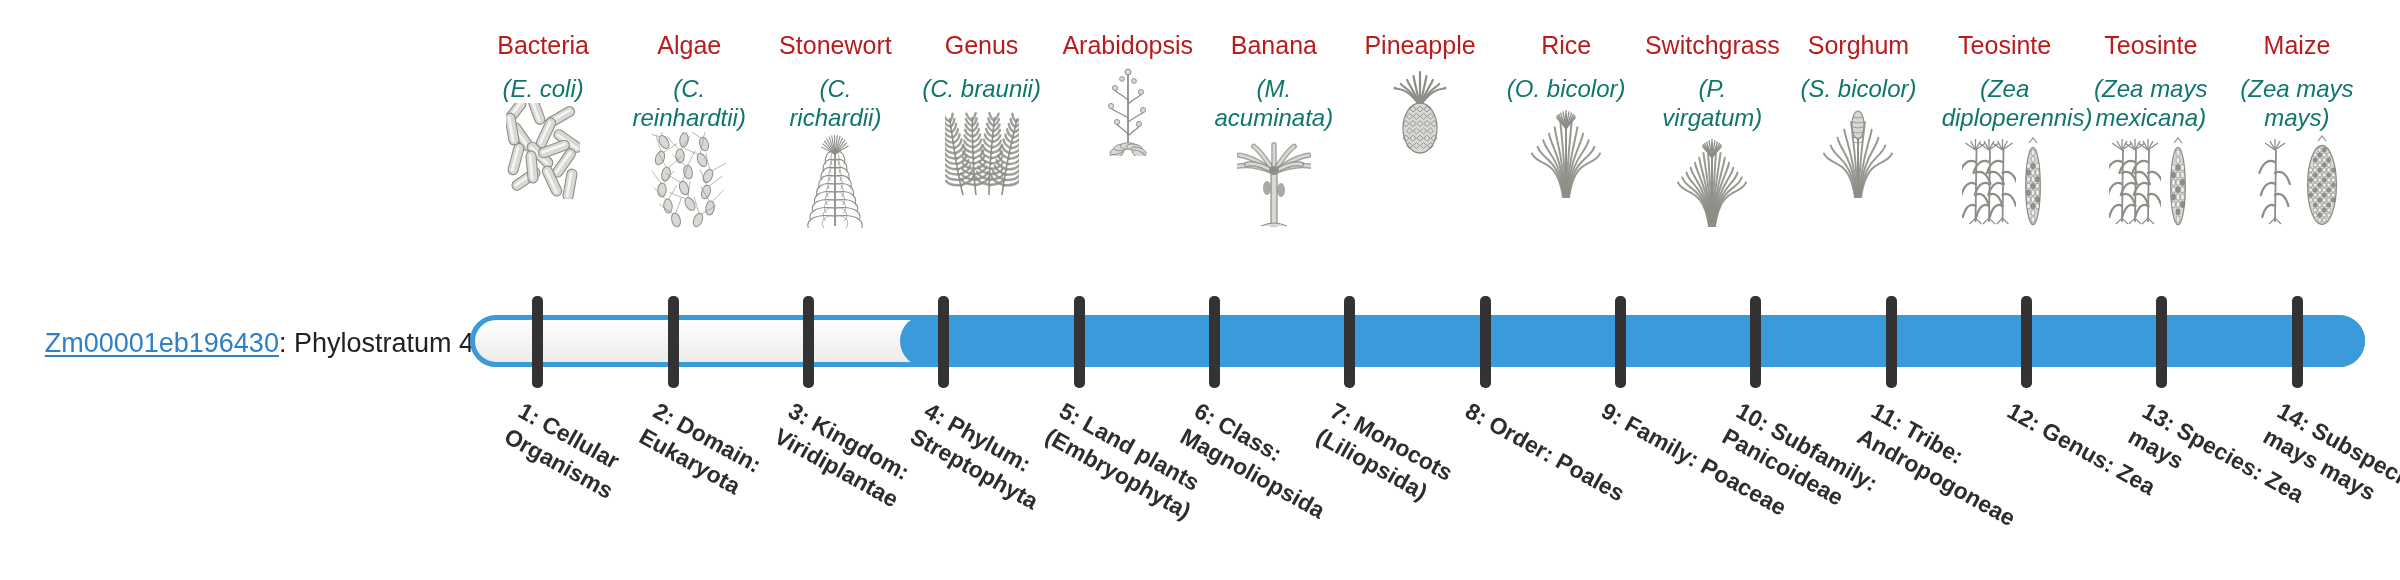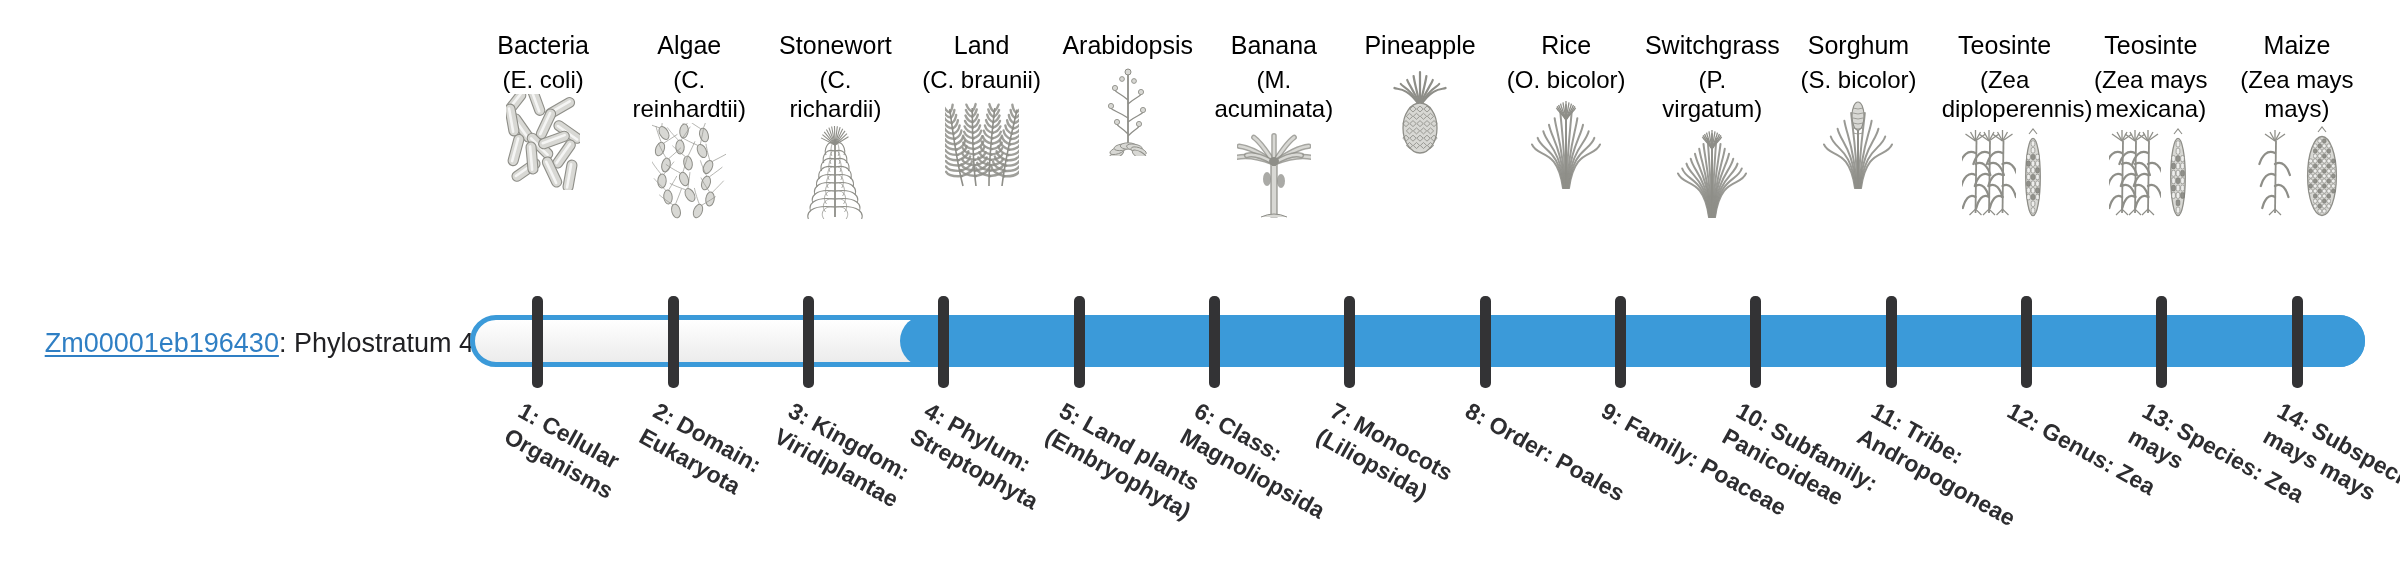"Bacteria" .common-name { color: #000000 -> #b91c1c }
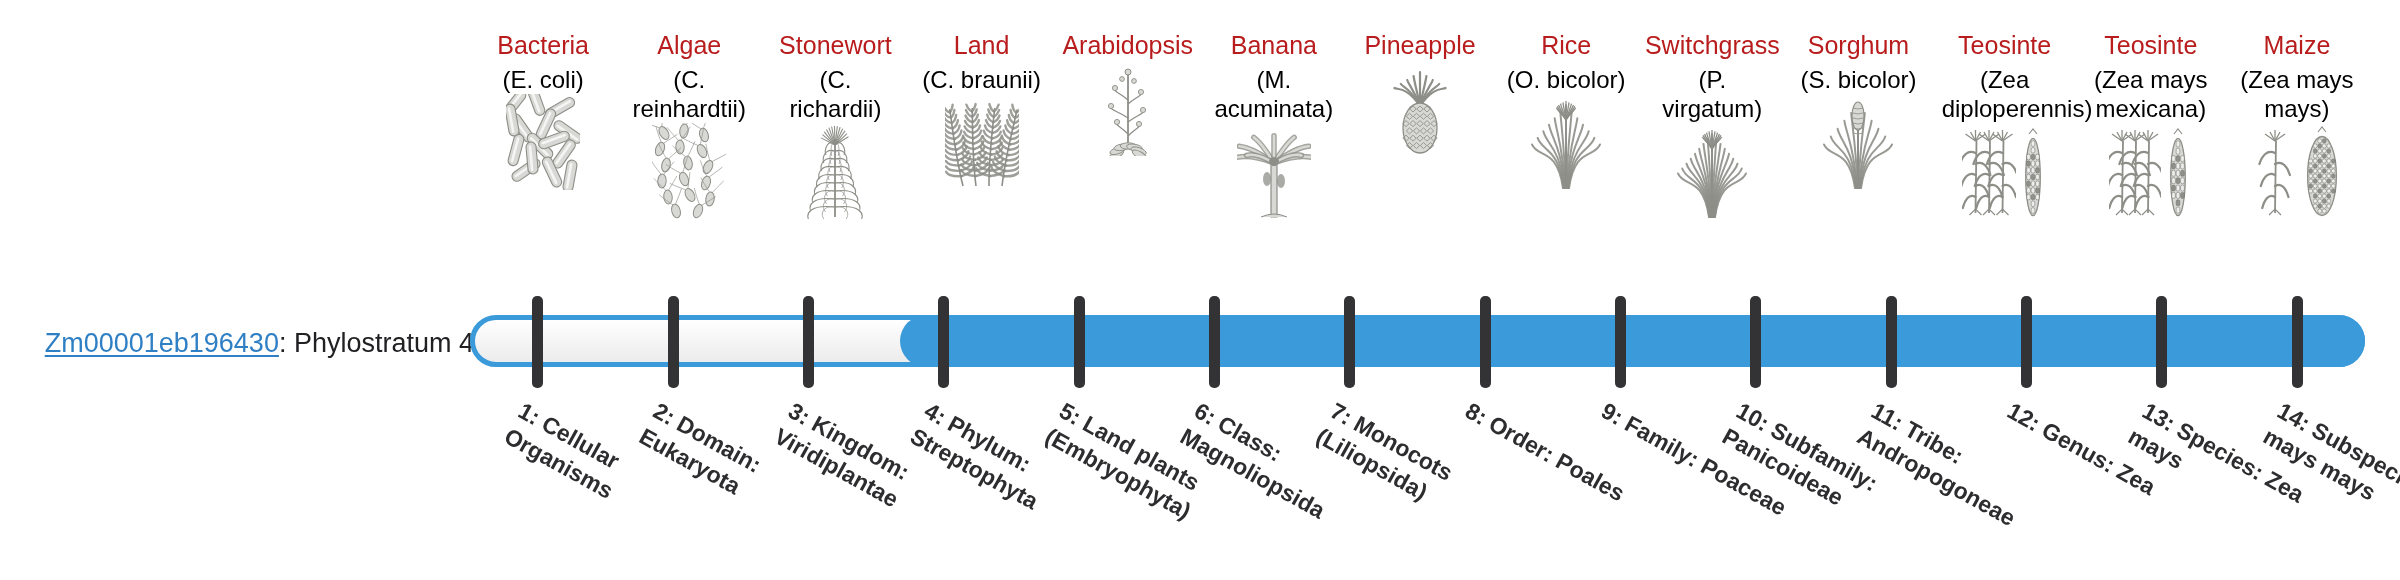"Land" div.common-name { text: Land -> Genus }
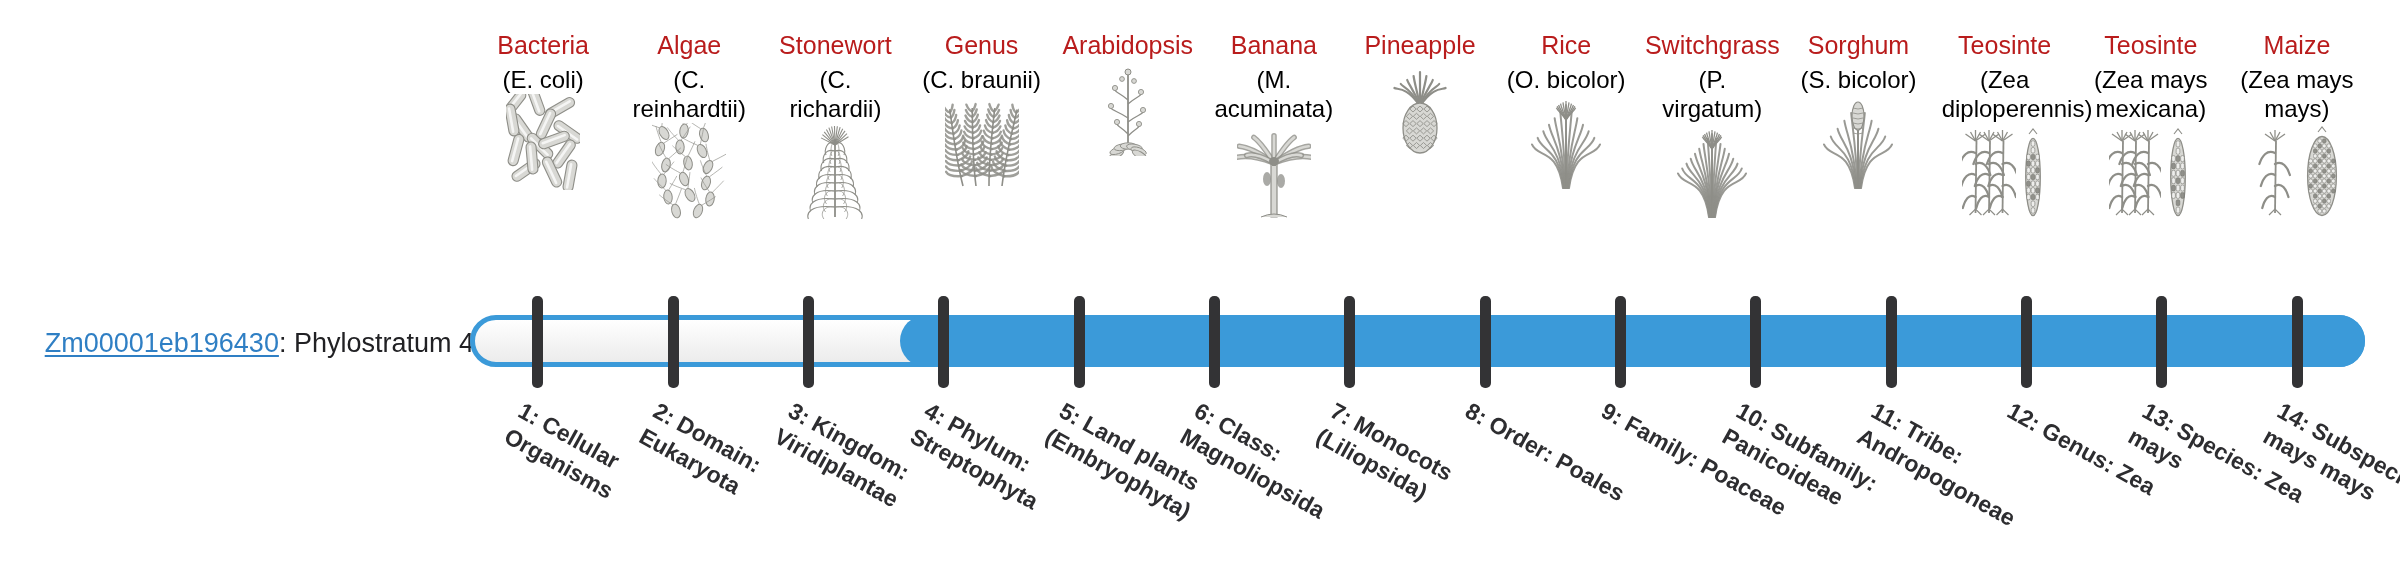"(E. coli)" .sci-name { color: #000000 -> #0f766e; font-style: none -> italic; margin-top: 5px -> 14px }
